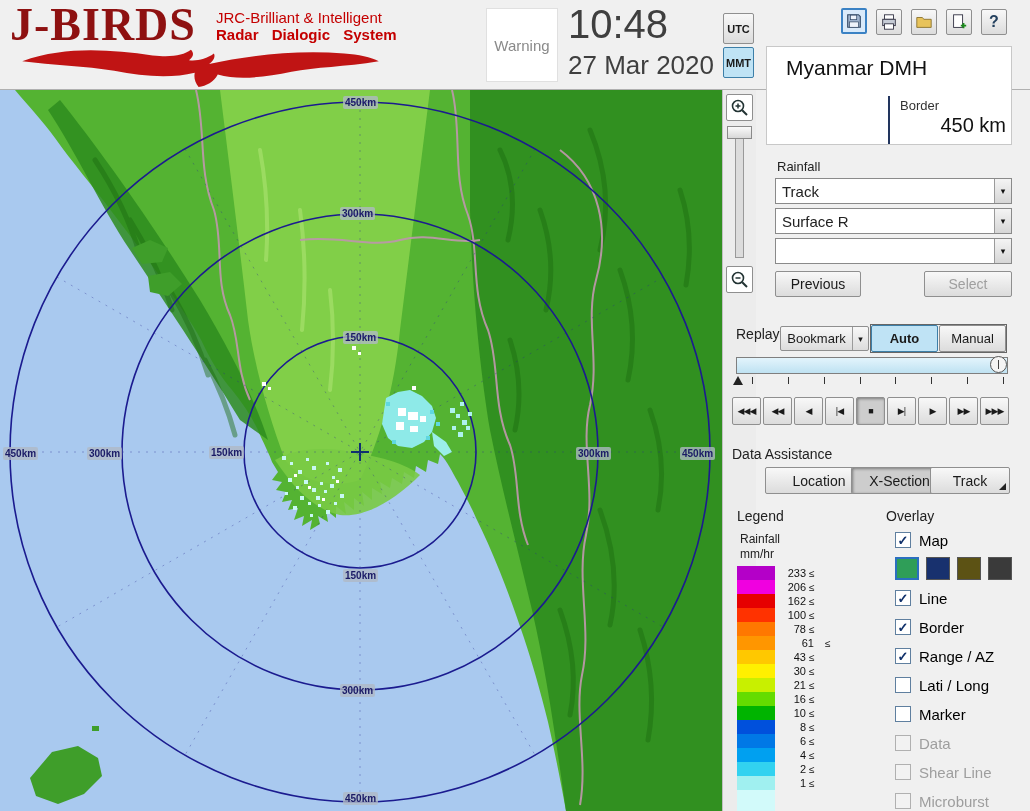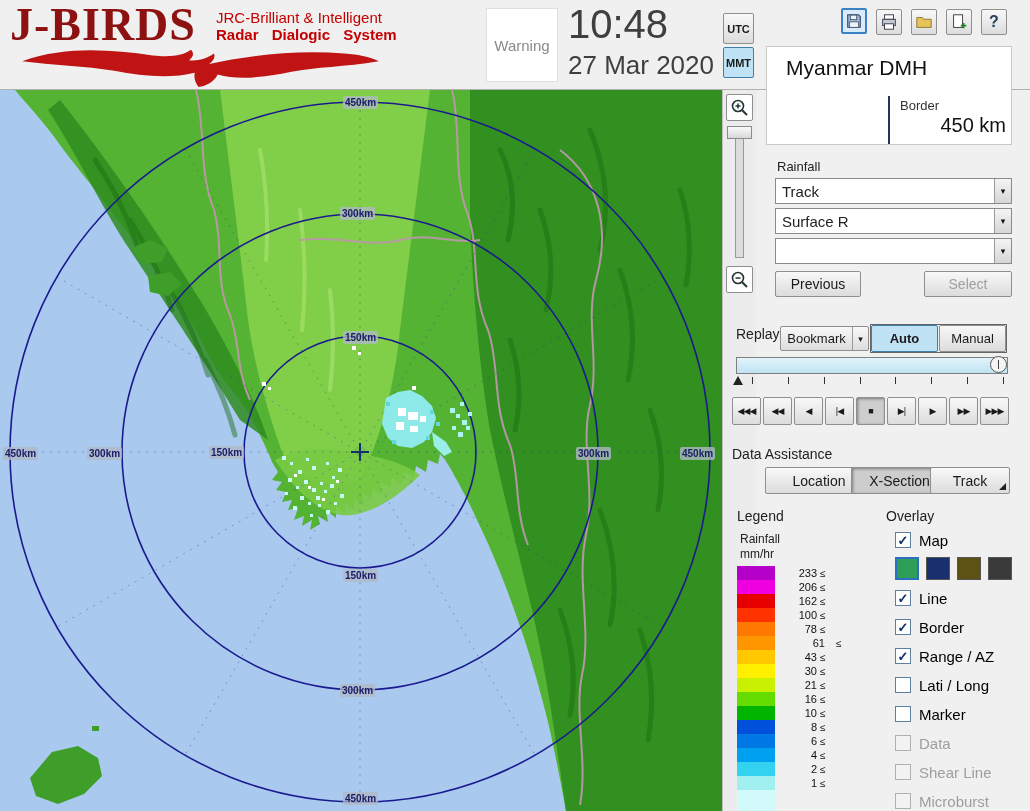"233" .lg-val { margin-left: 16px -> 5px }
